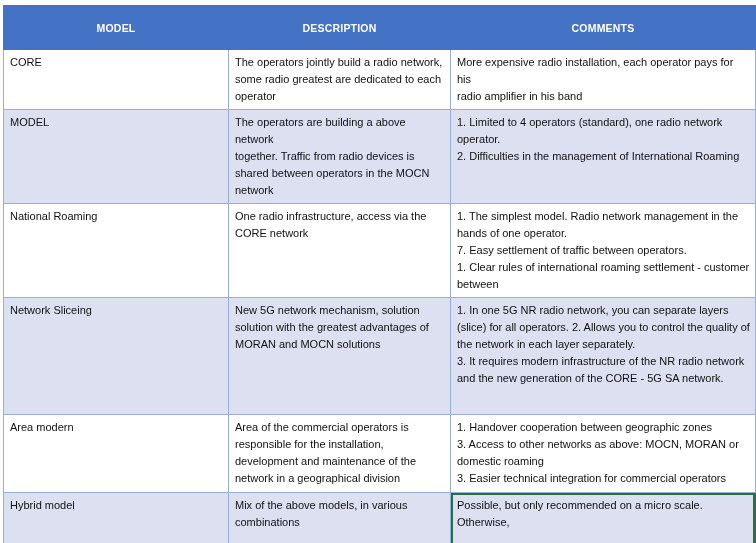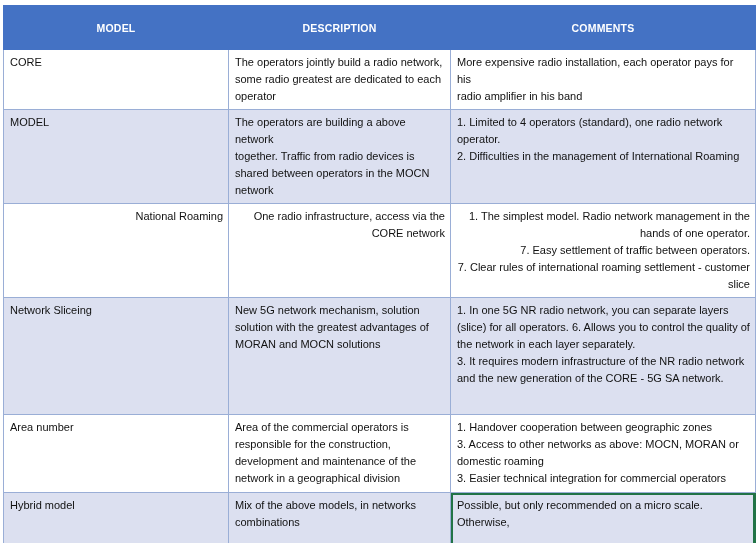"National Roaming" tr.plain { text-align: right -> none }
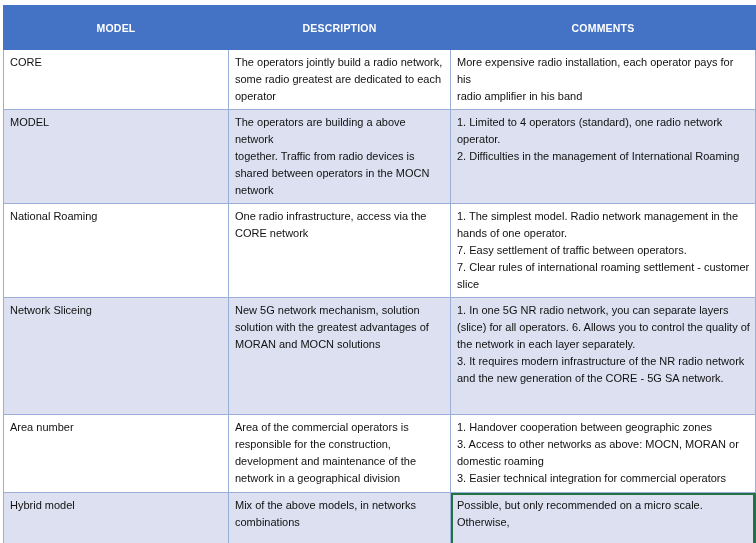"7. Clear rules of international" span.ln { text: 7 -> 1 }
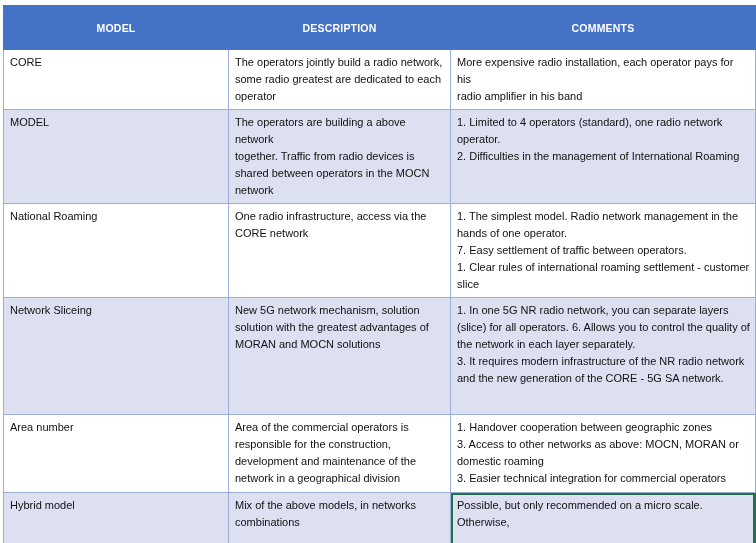"slice" span.ln { text: slice -> between }
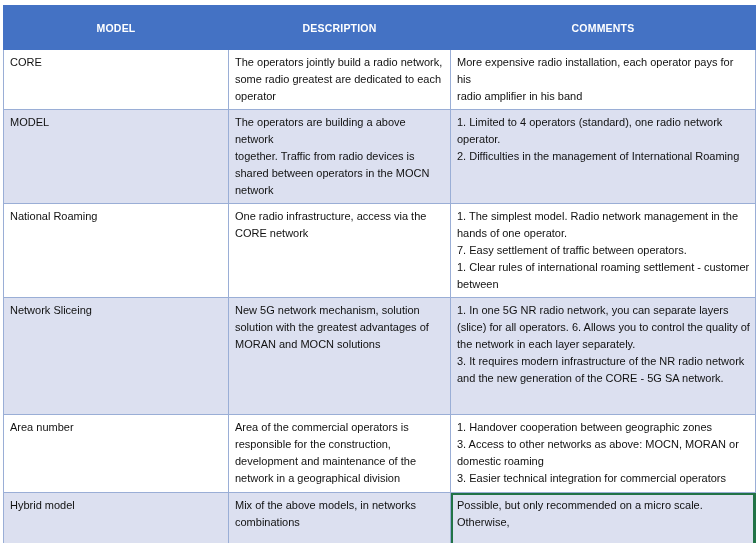"(slice) for all operators. 6." span.ln { text: 6 -> 2 }
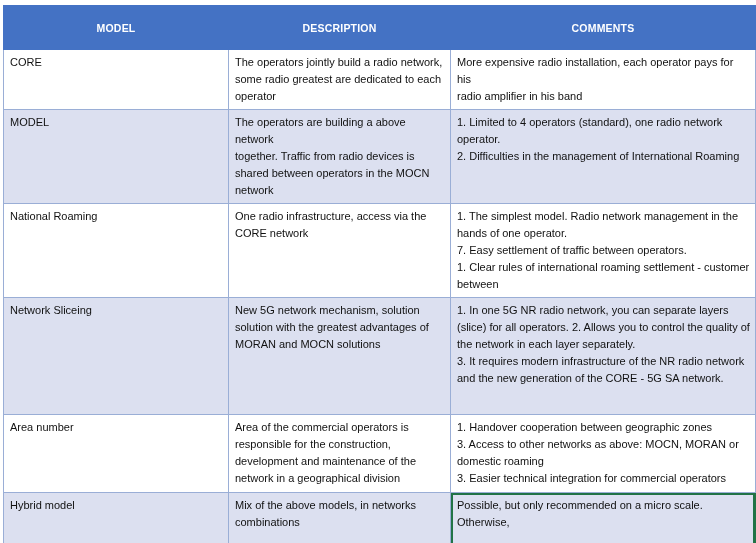"Area number" td.model-cell { text: number -> modern }
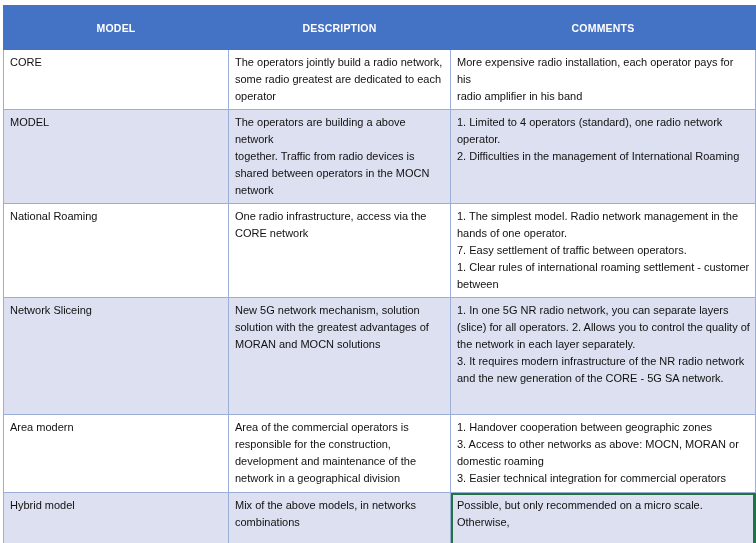"responsible for the construction," span.ln { text: construction -> installation }
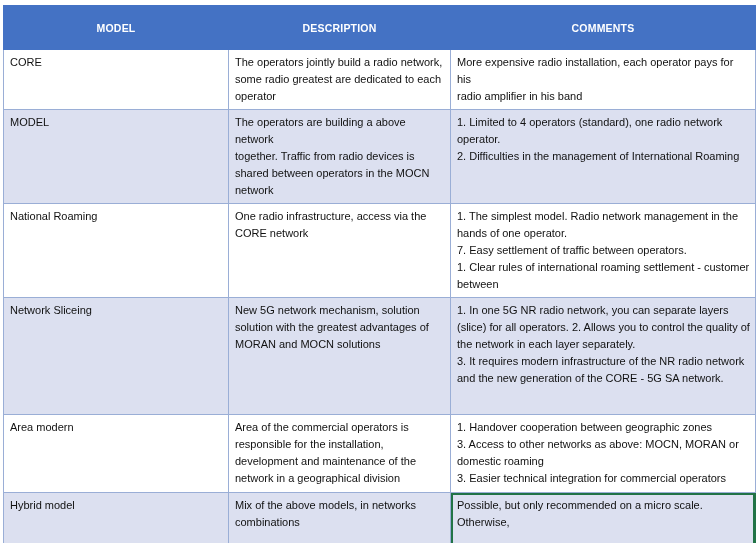"Mix of the above models," span.ln { text: networks -> various }
